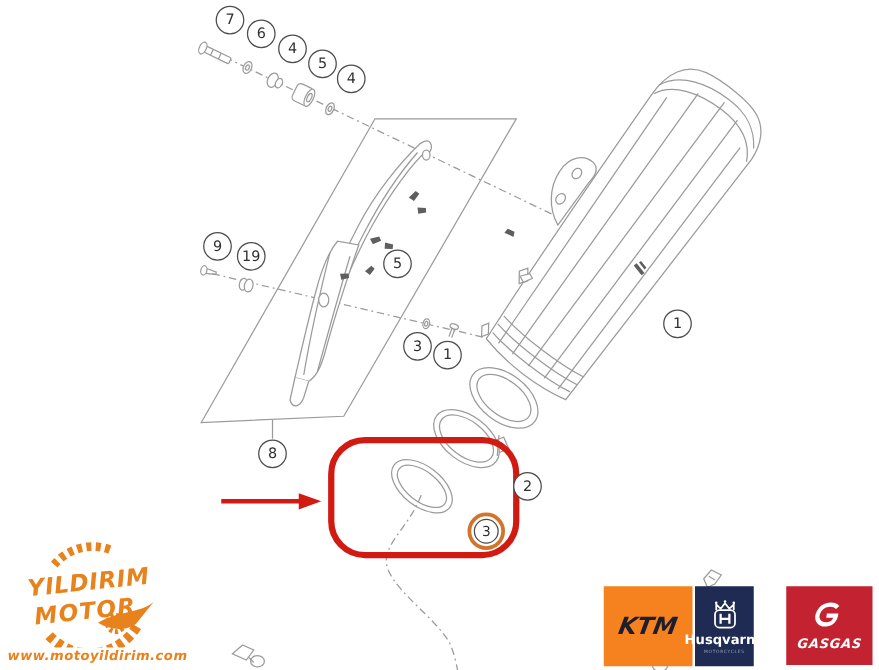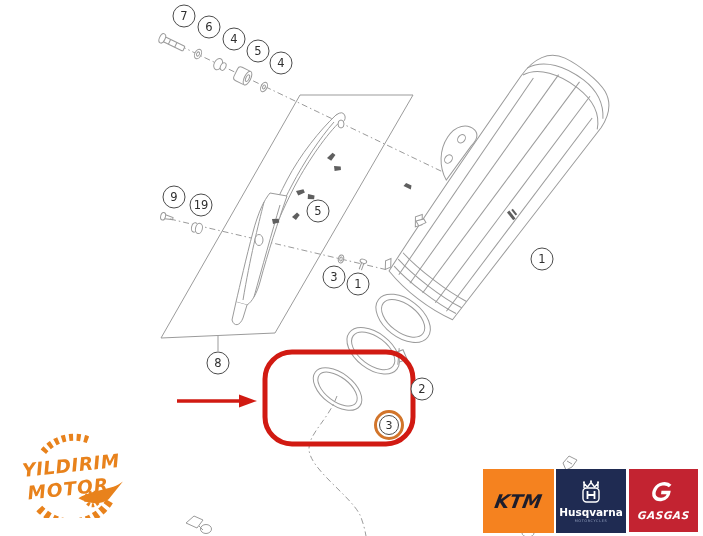"Husqvarna" #tile-husqvarna { width: 70px -> 47px }
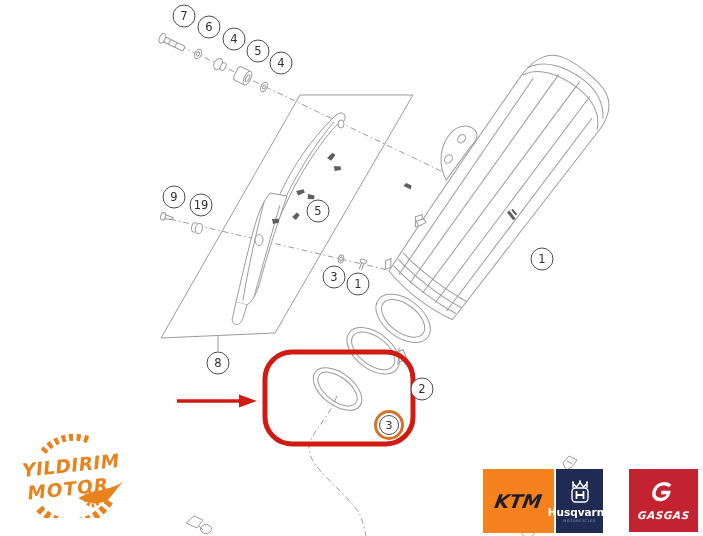"www.motoyildirim.com" div { html: none -> <div>www.motoyildirim.com</div> }
